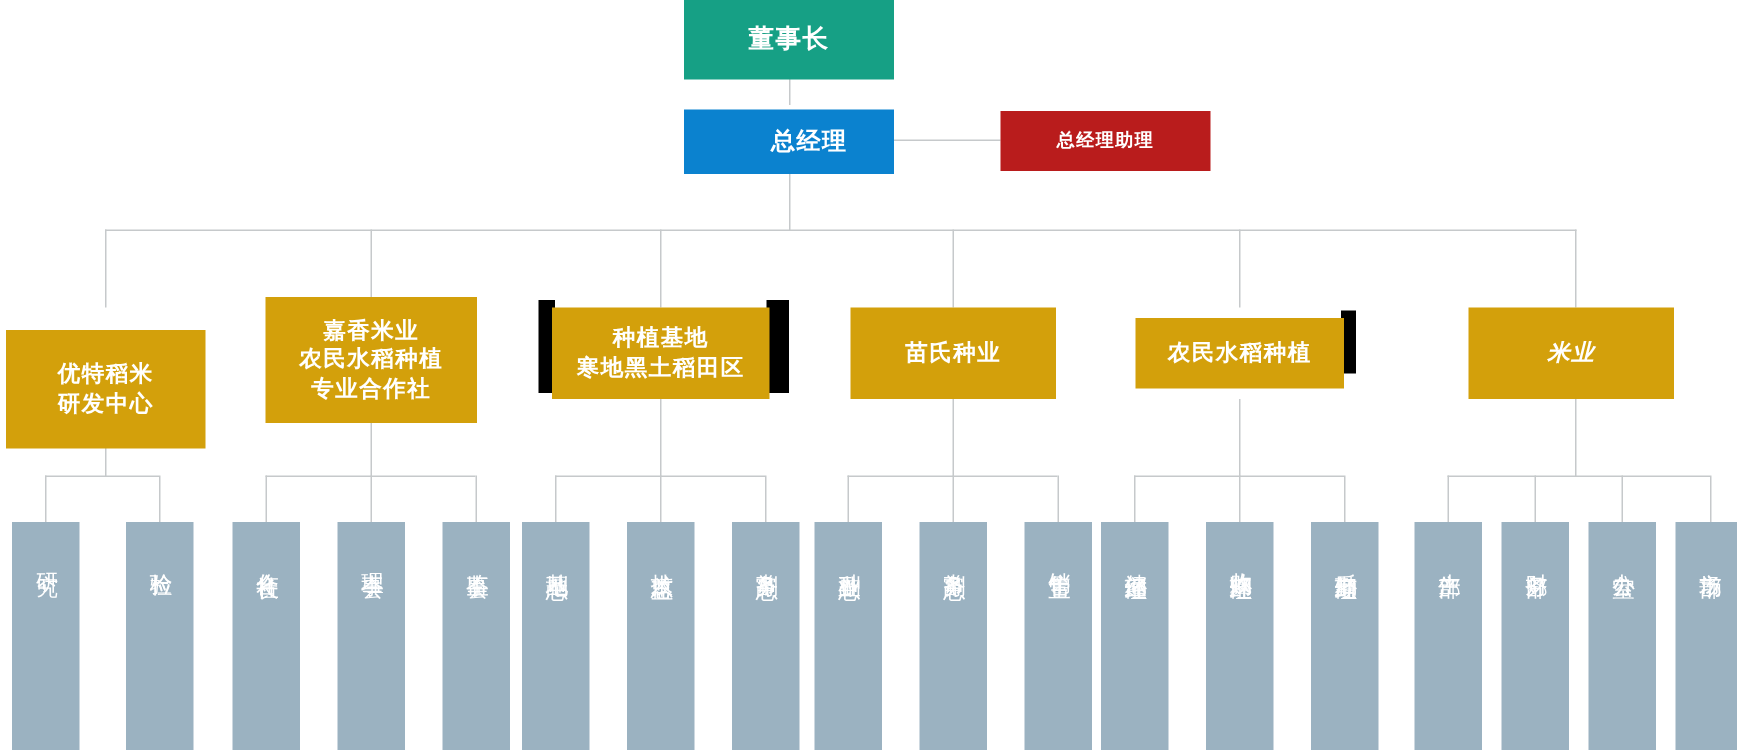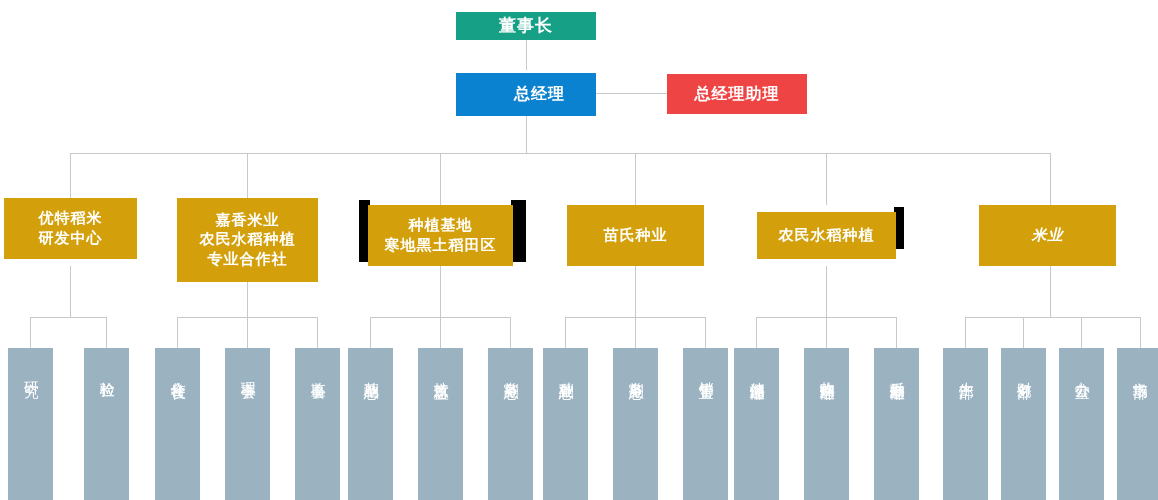"董事长" div.node { height: 28px -> 53px; top: 12px -> 0px }
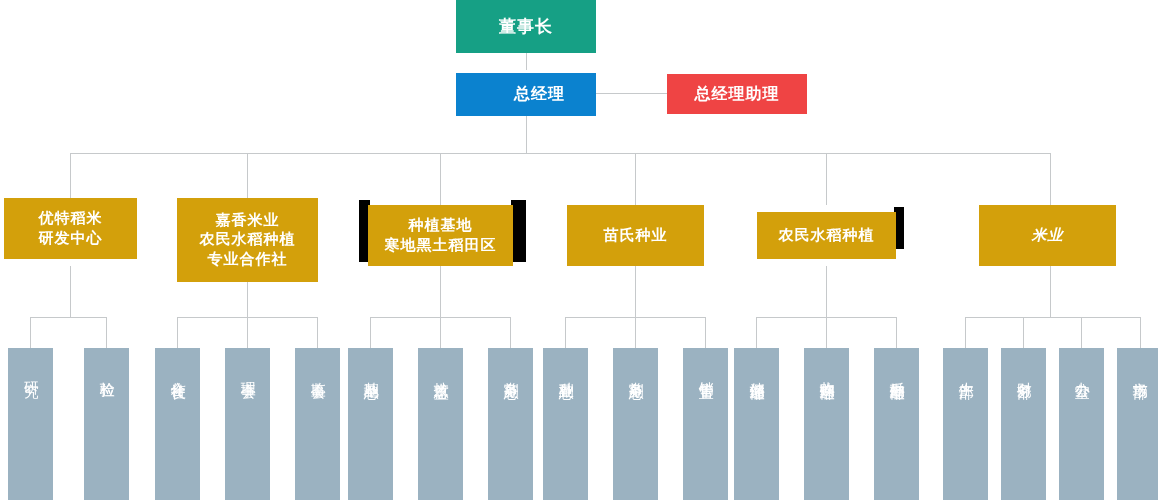"总经理助理" .node.gma { background: #ef4444 -> #b91c1c; font-size: 16px -> 12px }
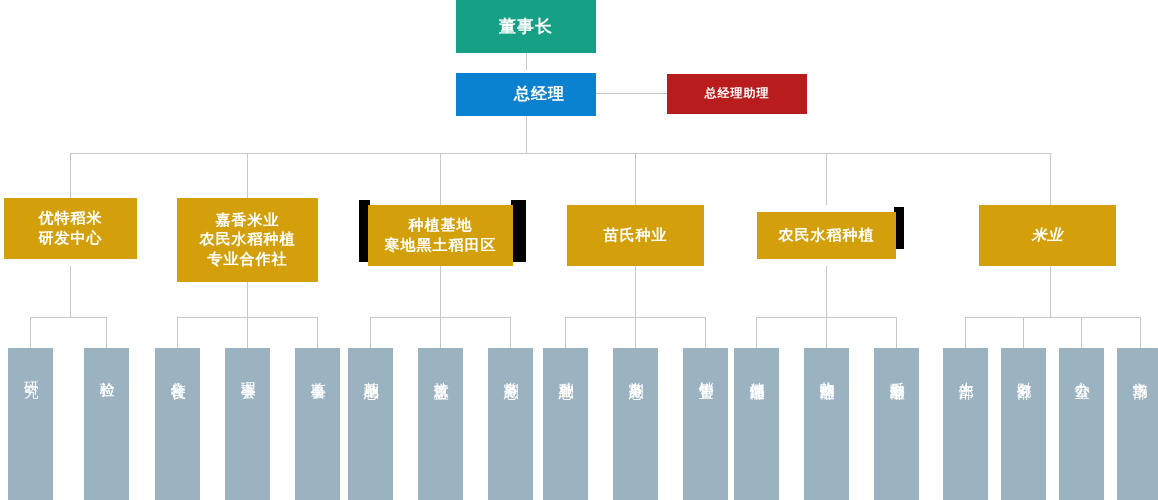"优特稻米" div.node { height: 61px -> 79px; top: 198px -> 220px }
